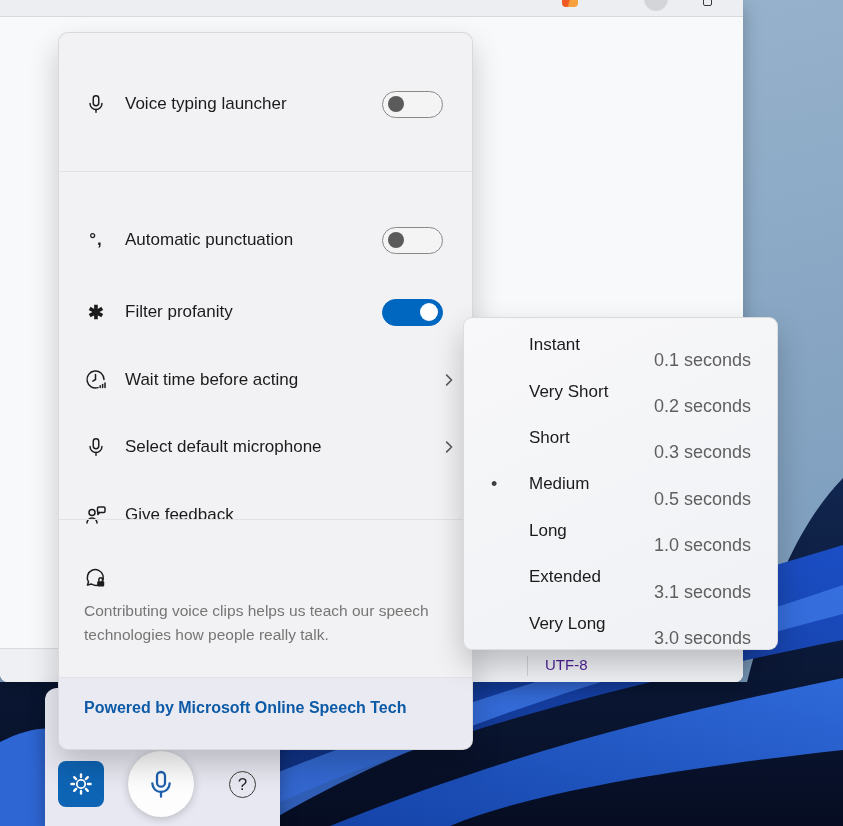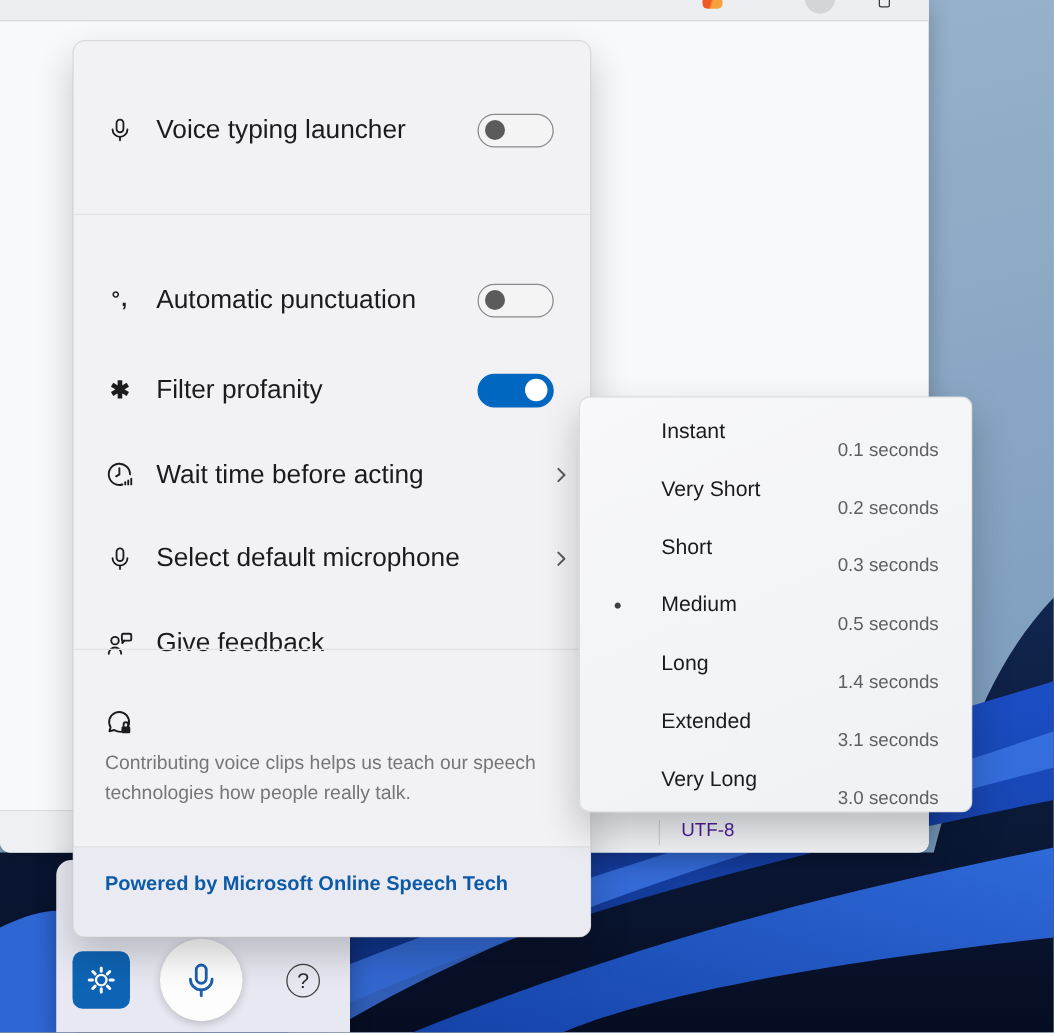"Voice typing launcher" .row-label { font-size: 21px -> 17px }
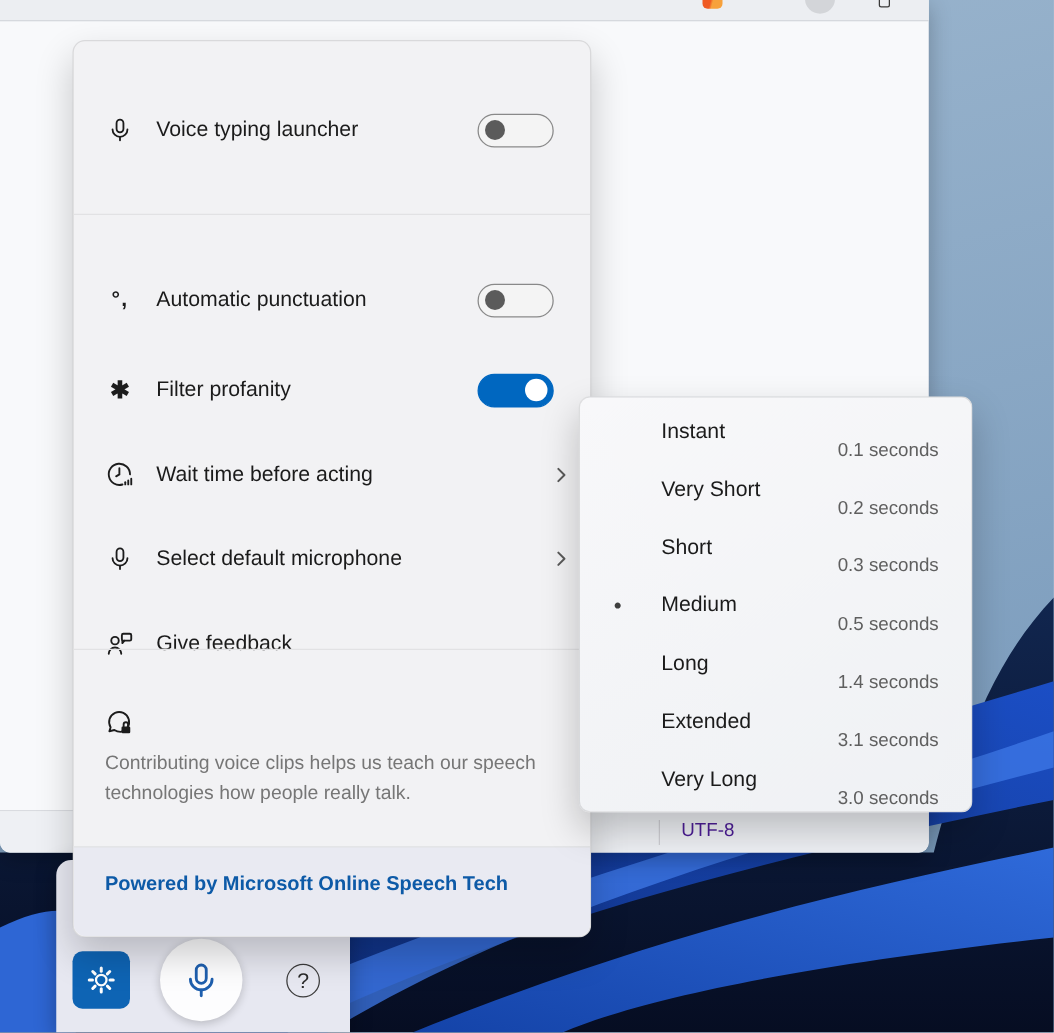"0.1 seconds" .menu-duration { font-size: 15px -> 18px }
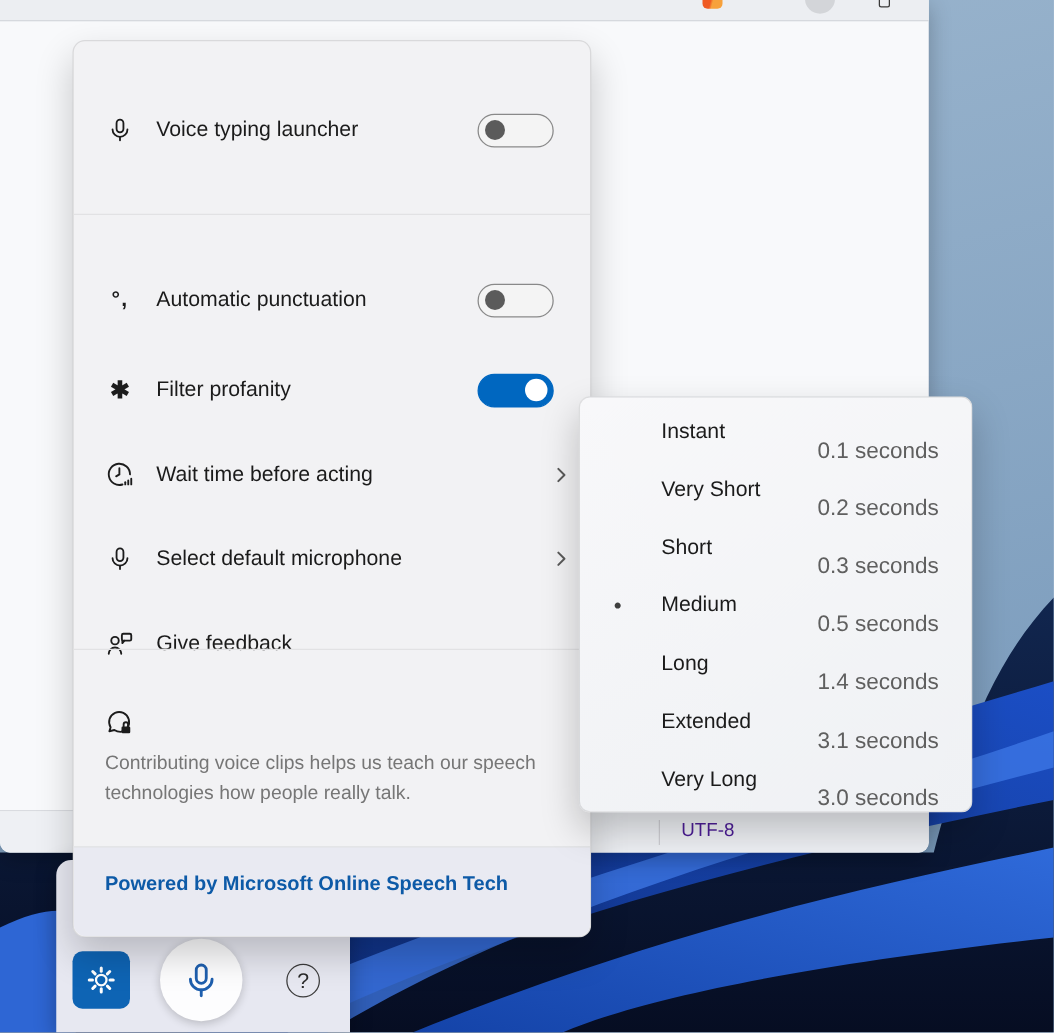"1.4 seconds" span.menu-duration { text: 1.4 -> 1.0 }
